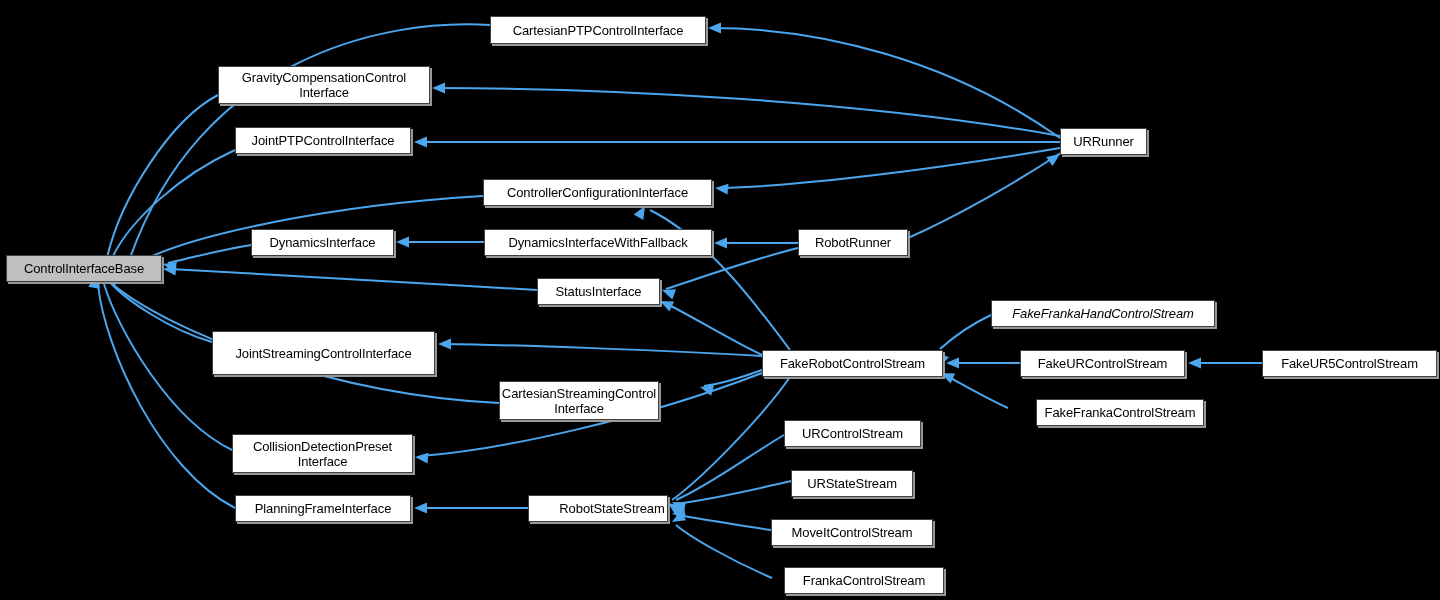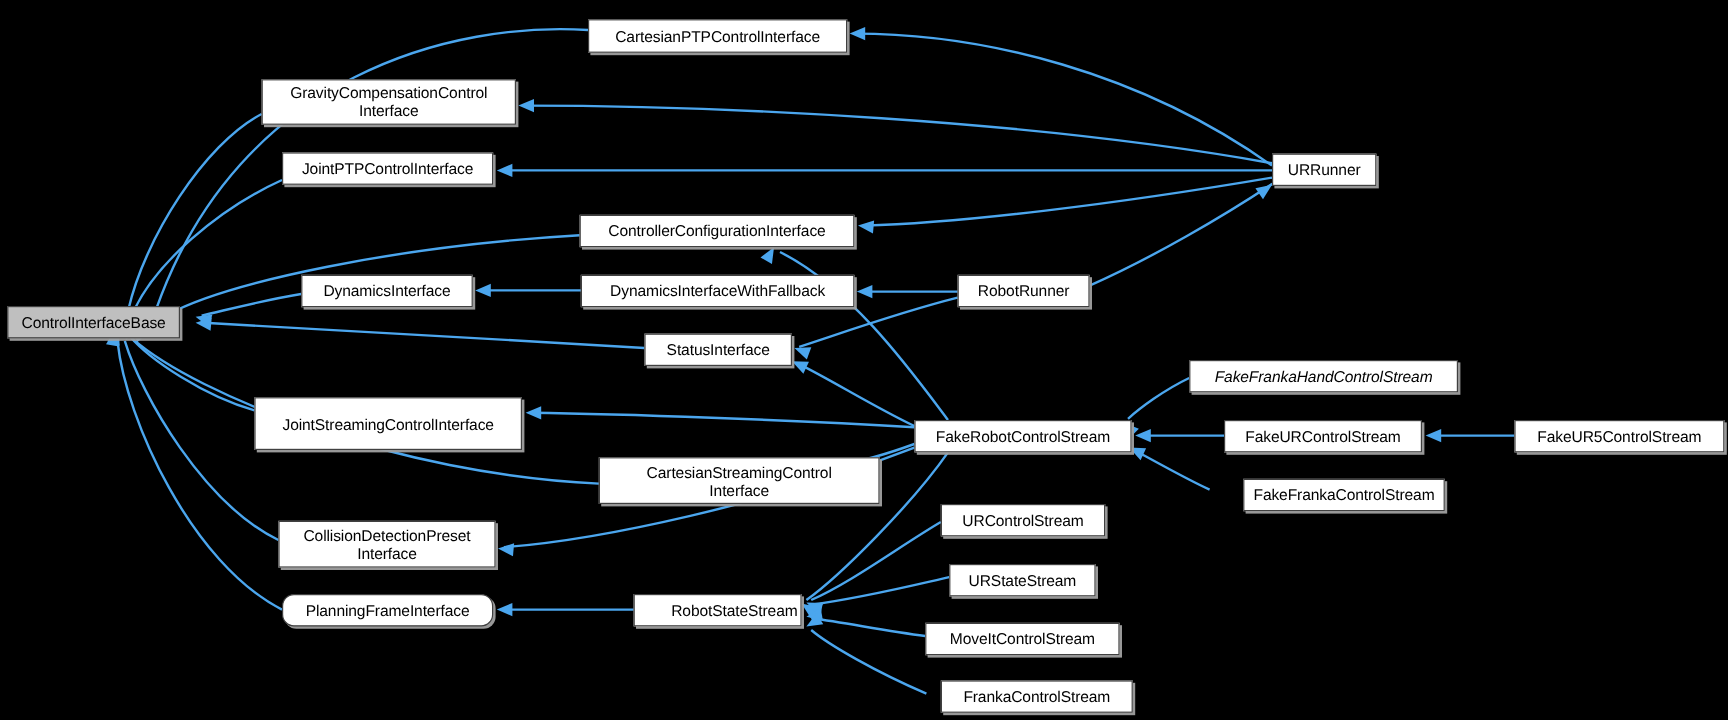"ControlInterfaceBase" div.node { width: 144px -> 156px }
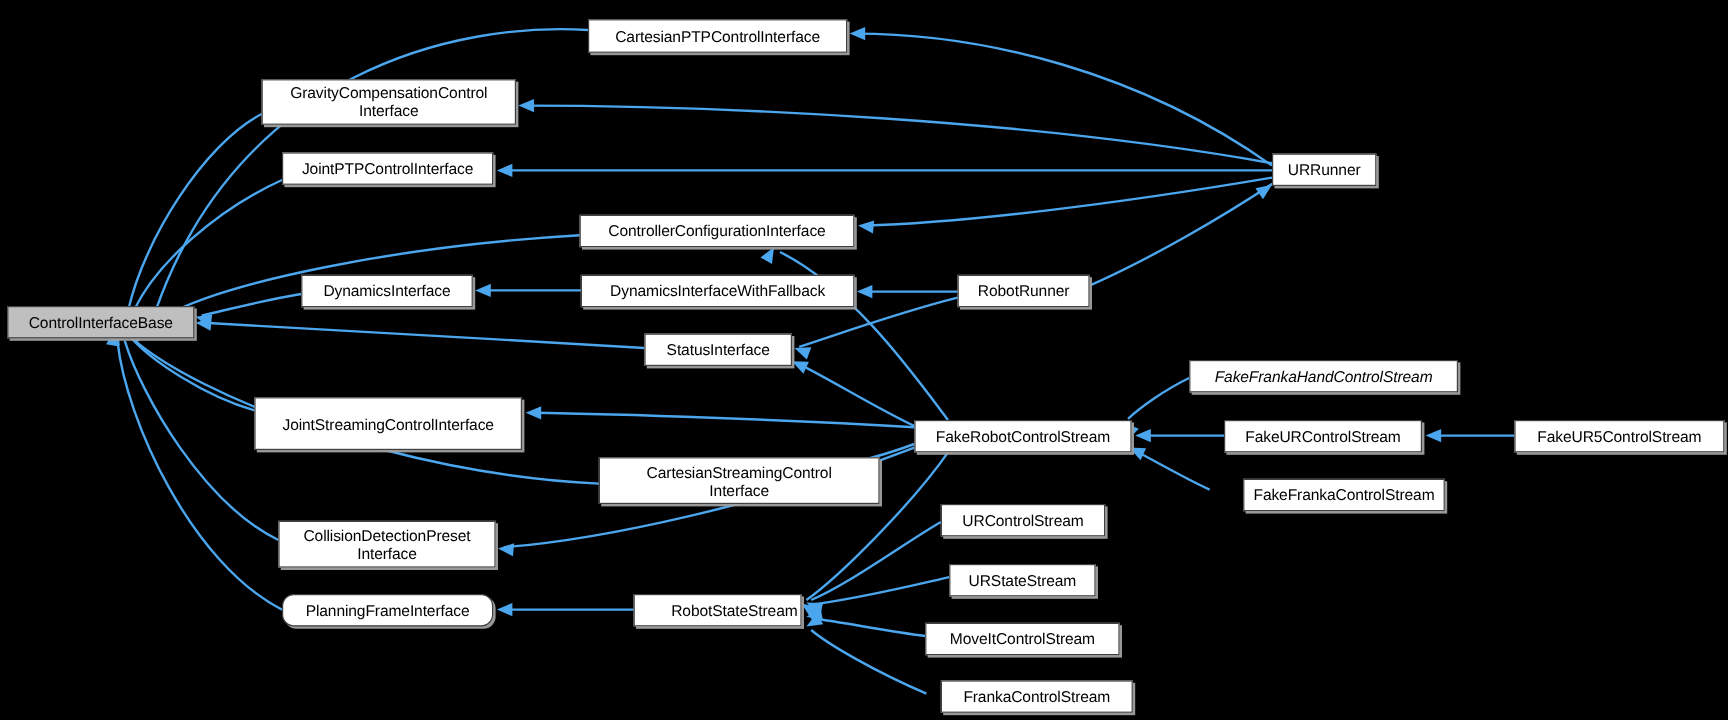"CartesianStreamingControl" div.node { width: 234px -> 160px }
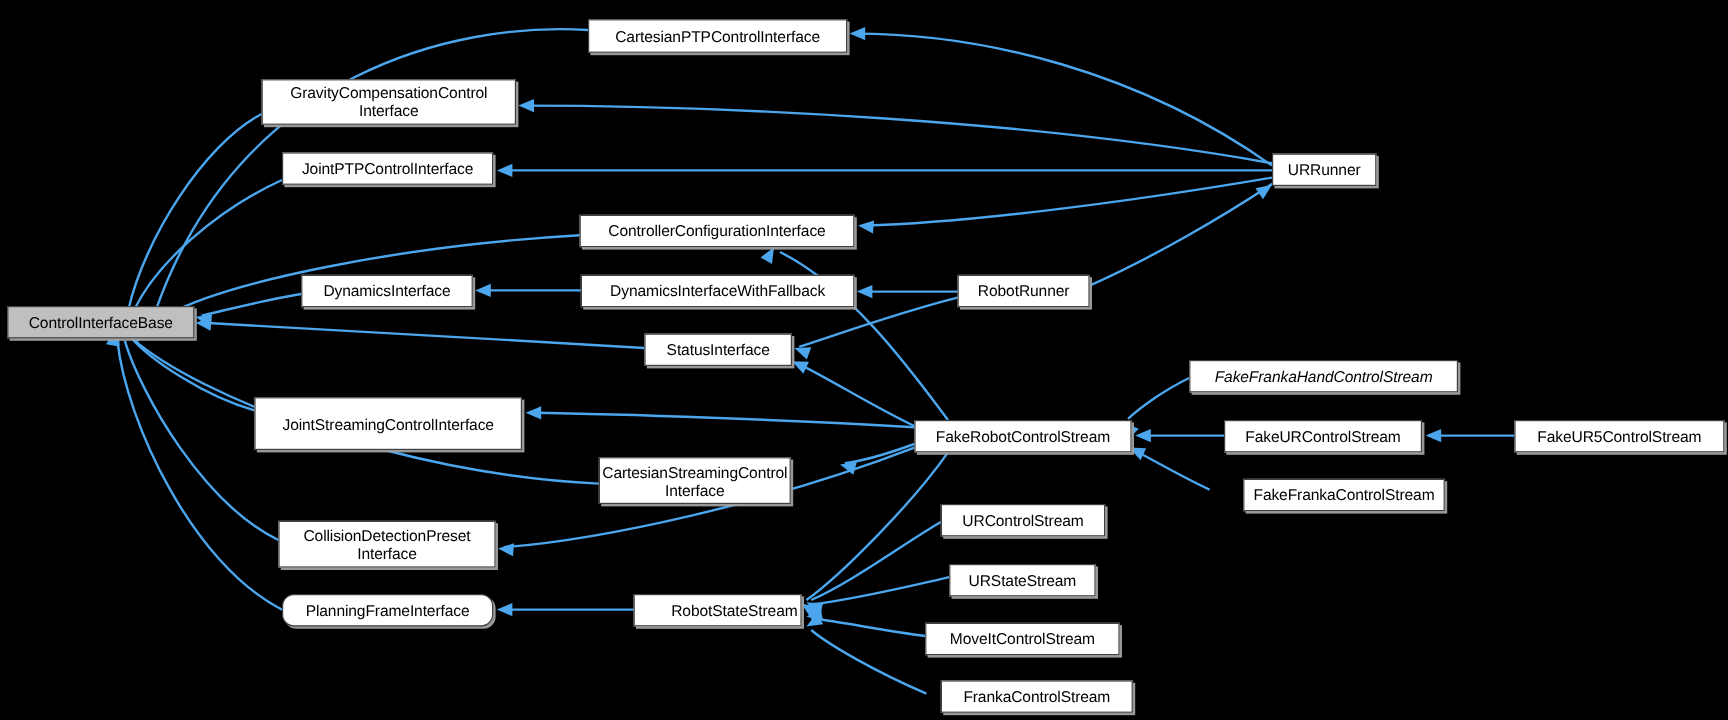"PlanningFrameInterface" div.node { border-radius: 10px -> none }
